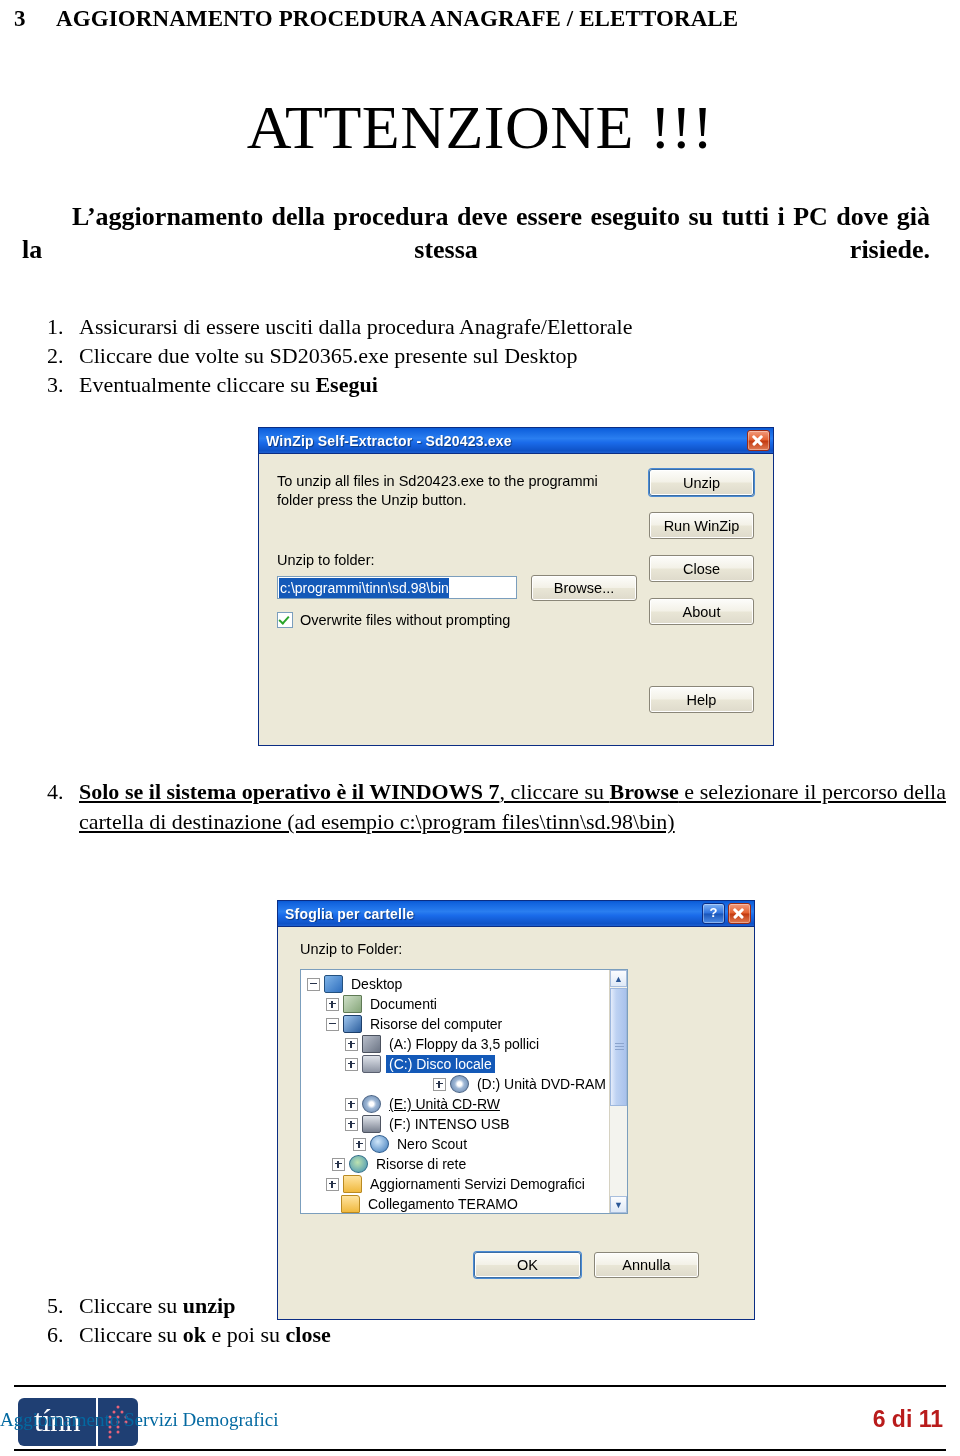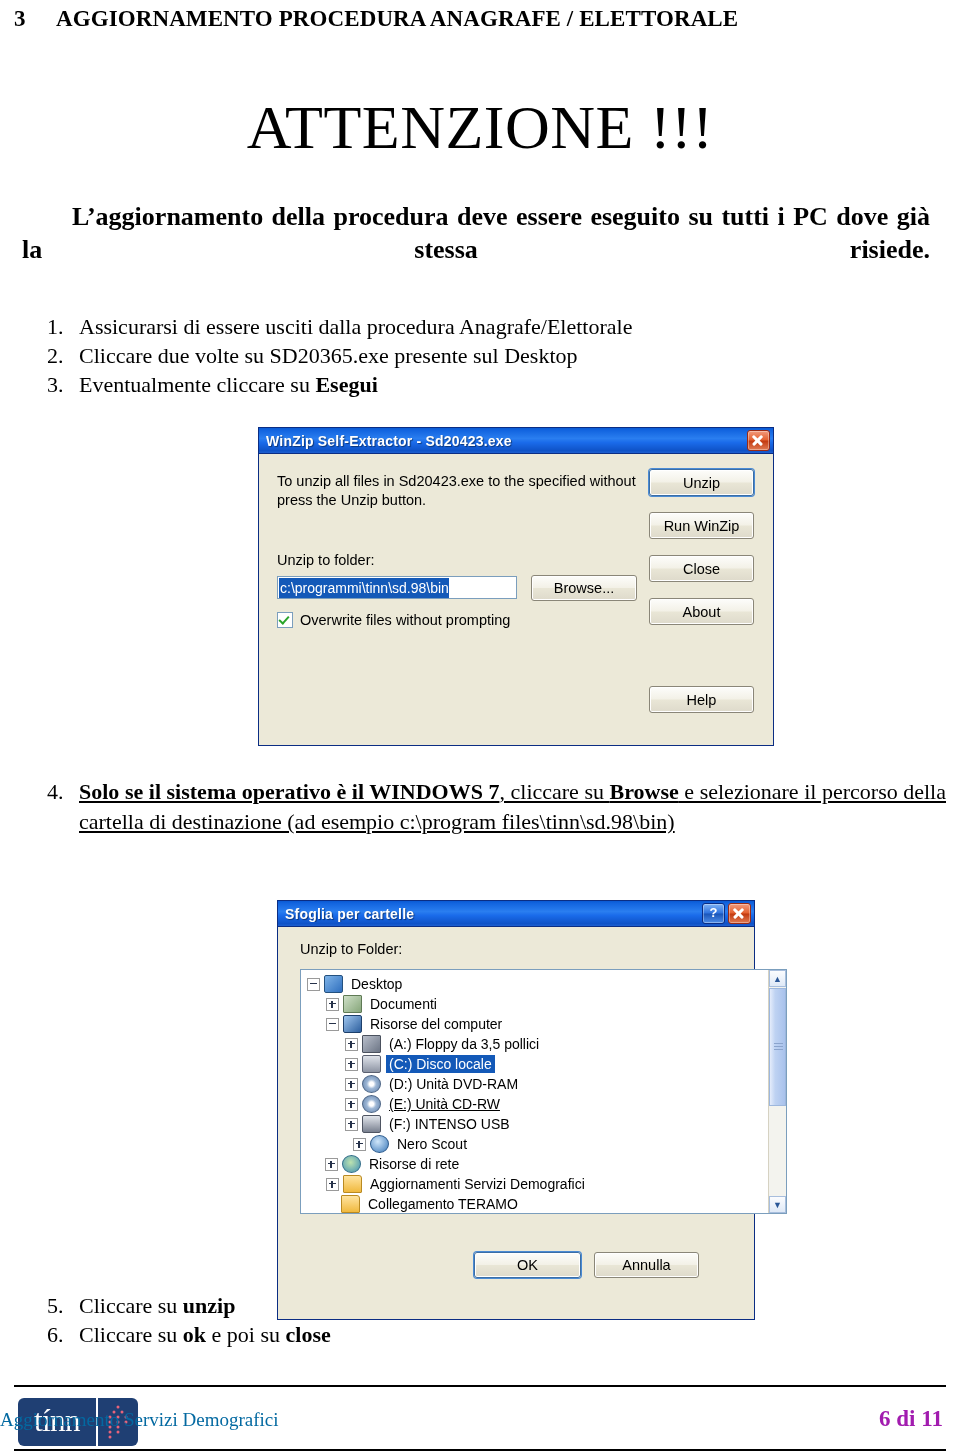"To unzip all files in" div.wz-text { text: specified without -> programmi folder }
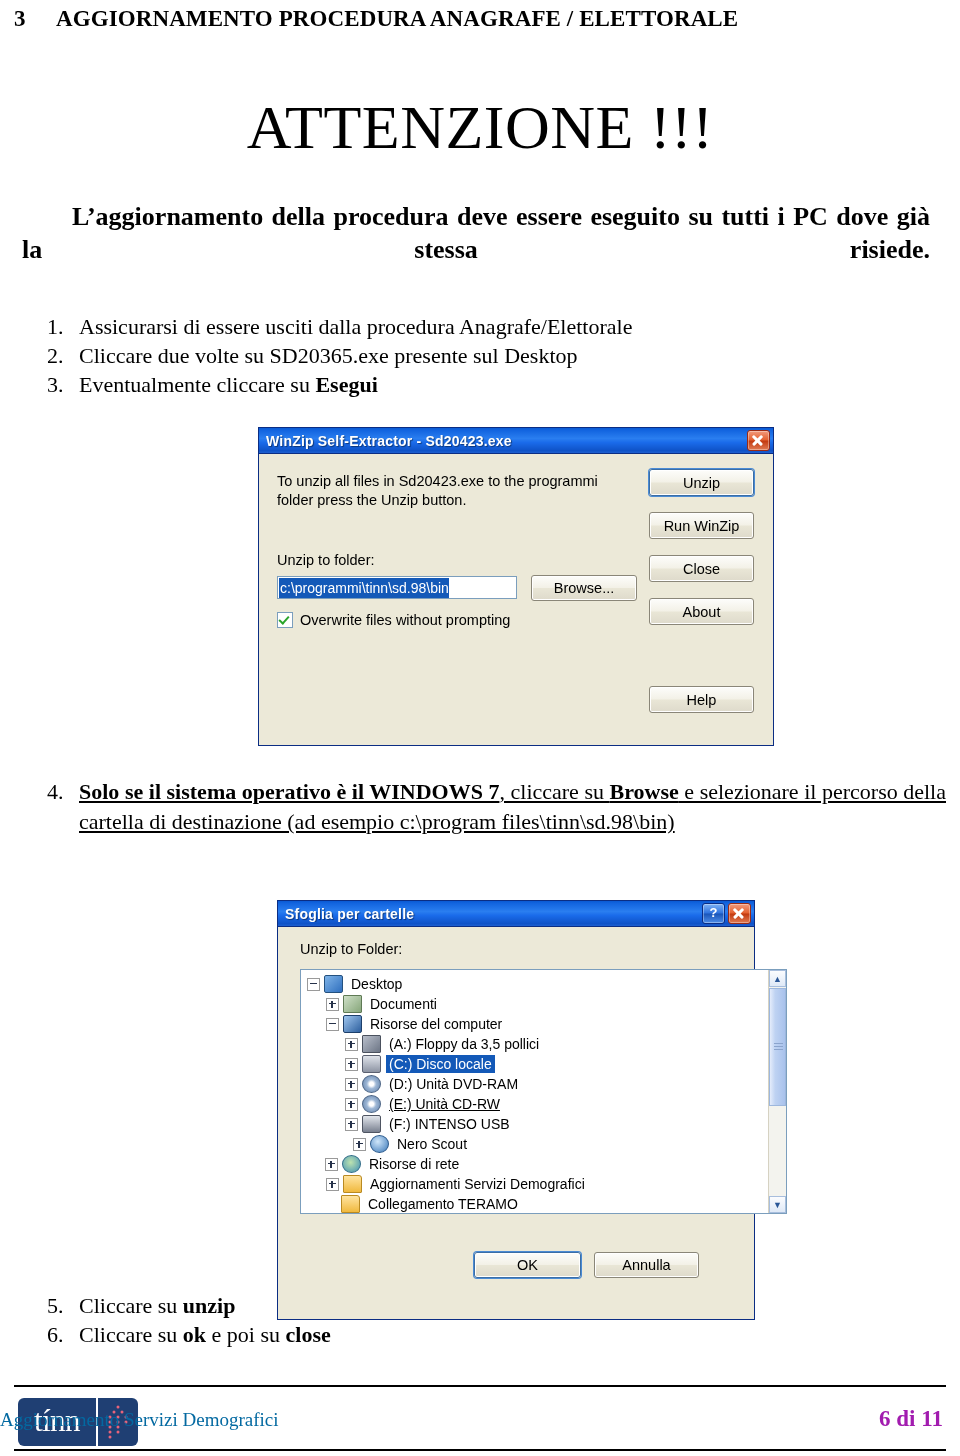"Desktop" .bf-tree { width: 487px -> 328px }
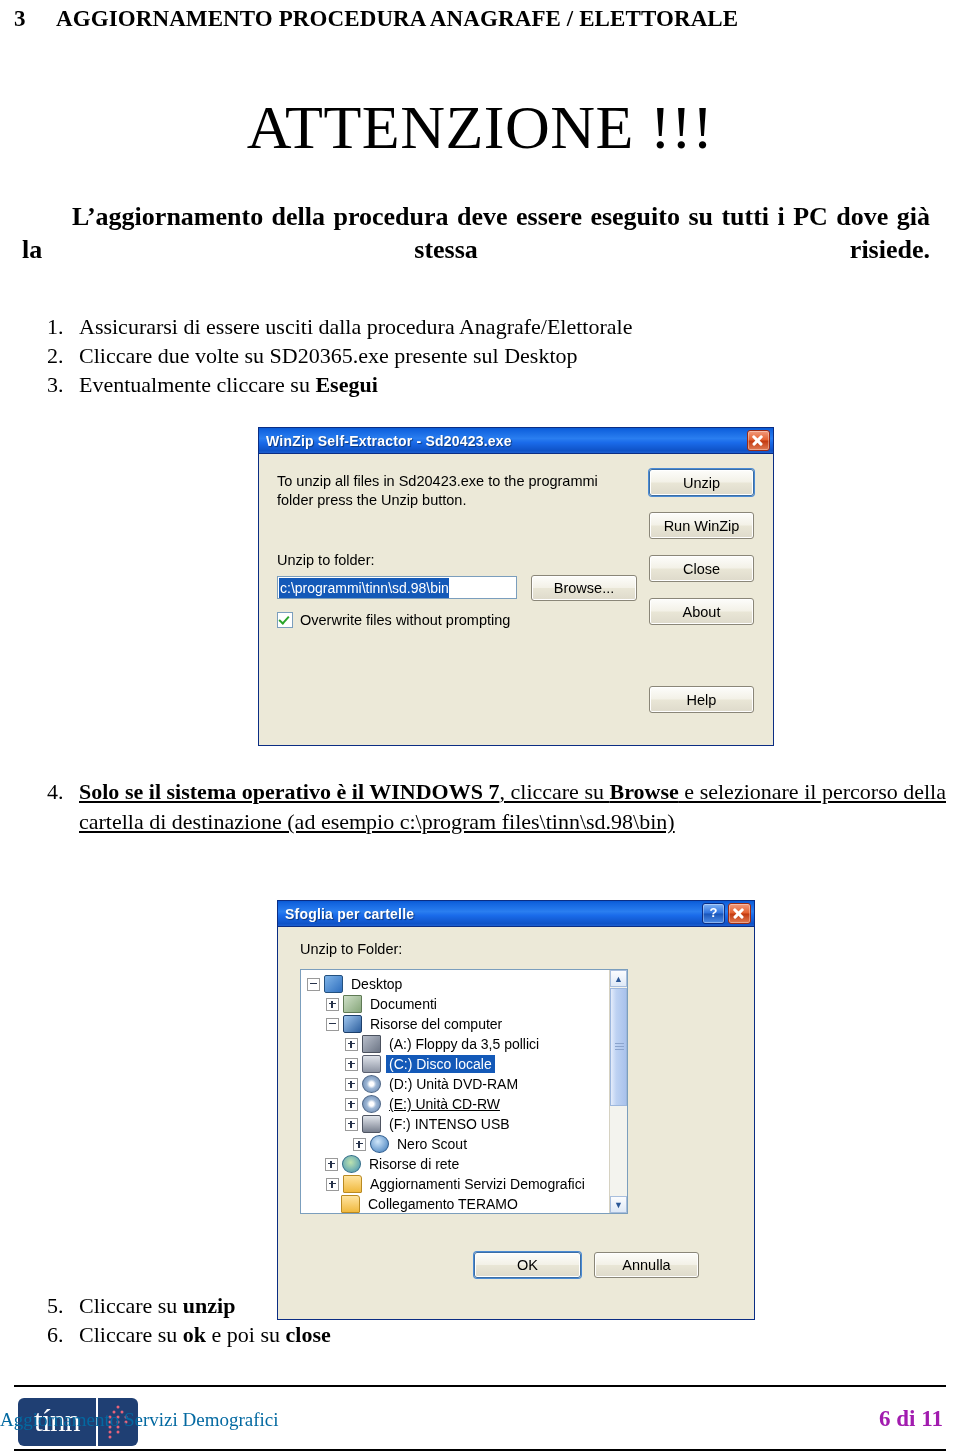"(D:) Unità DVD-RAM" div.tnode { justify-content: none -> flex-end }
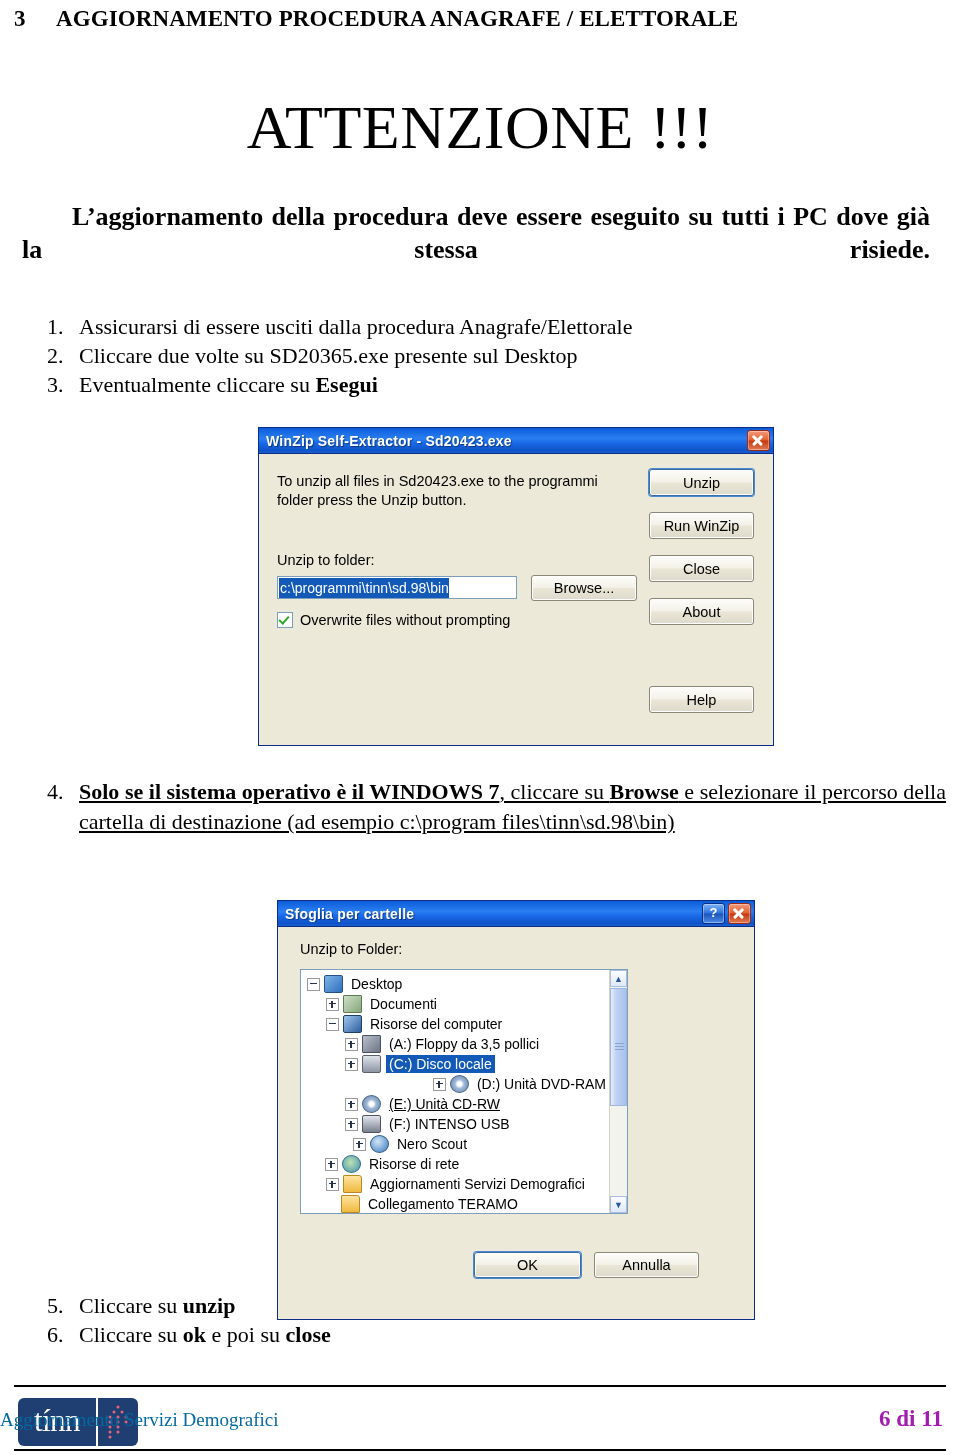"Risorse di rete" div.tnode { padding-left: 24px -> 31px }
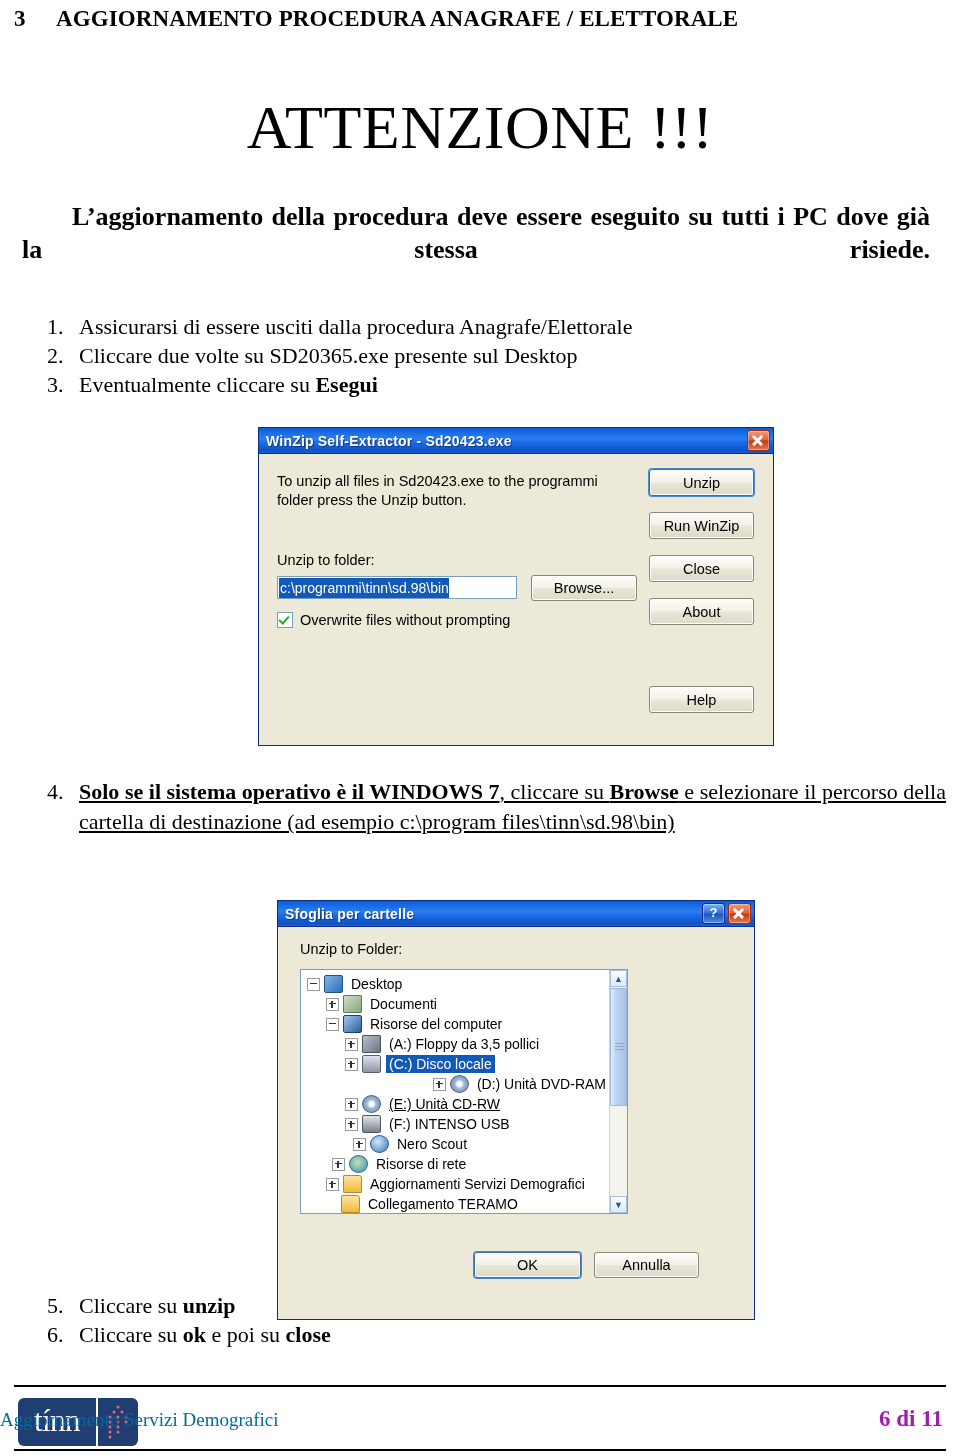"6 di 11" .footer-page { color: #a21caf -> #b91c1c; font-family: Liberation Serif, serif -> Liberation Sans, sans-serif }
